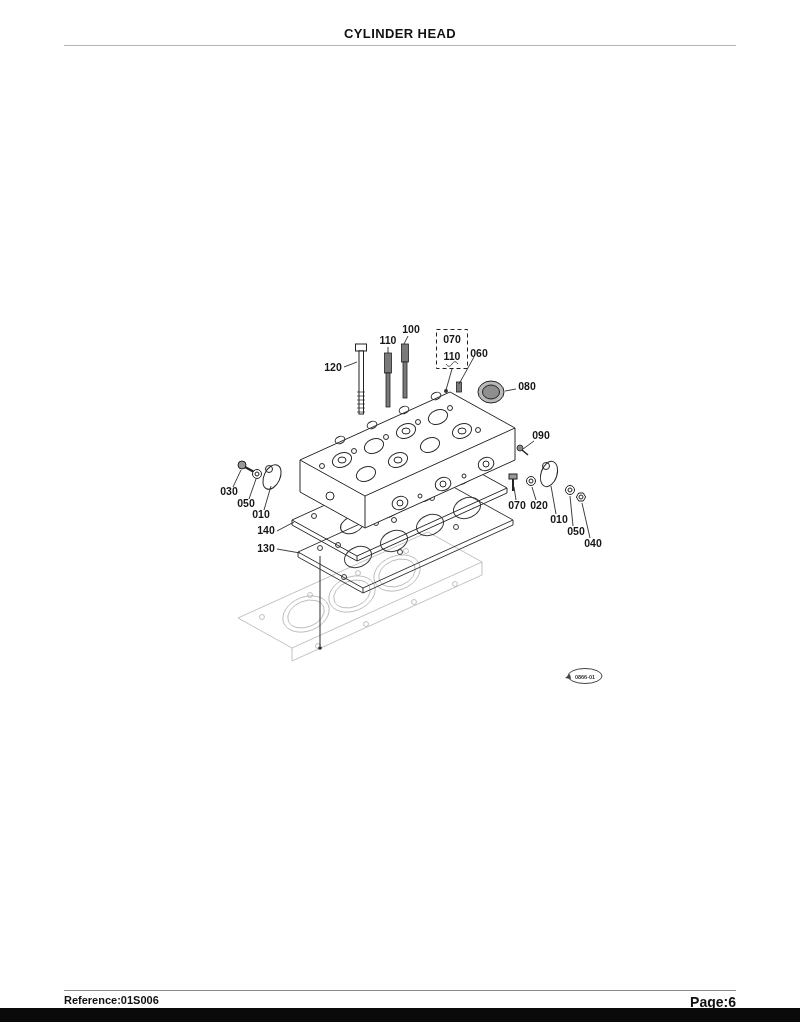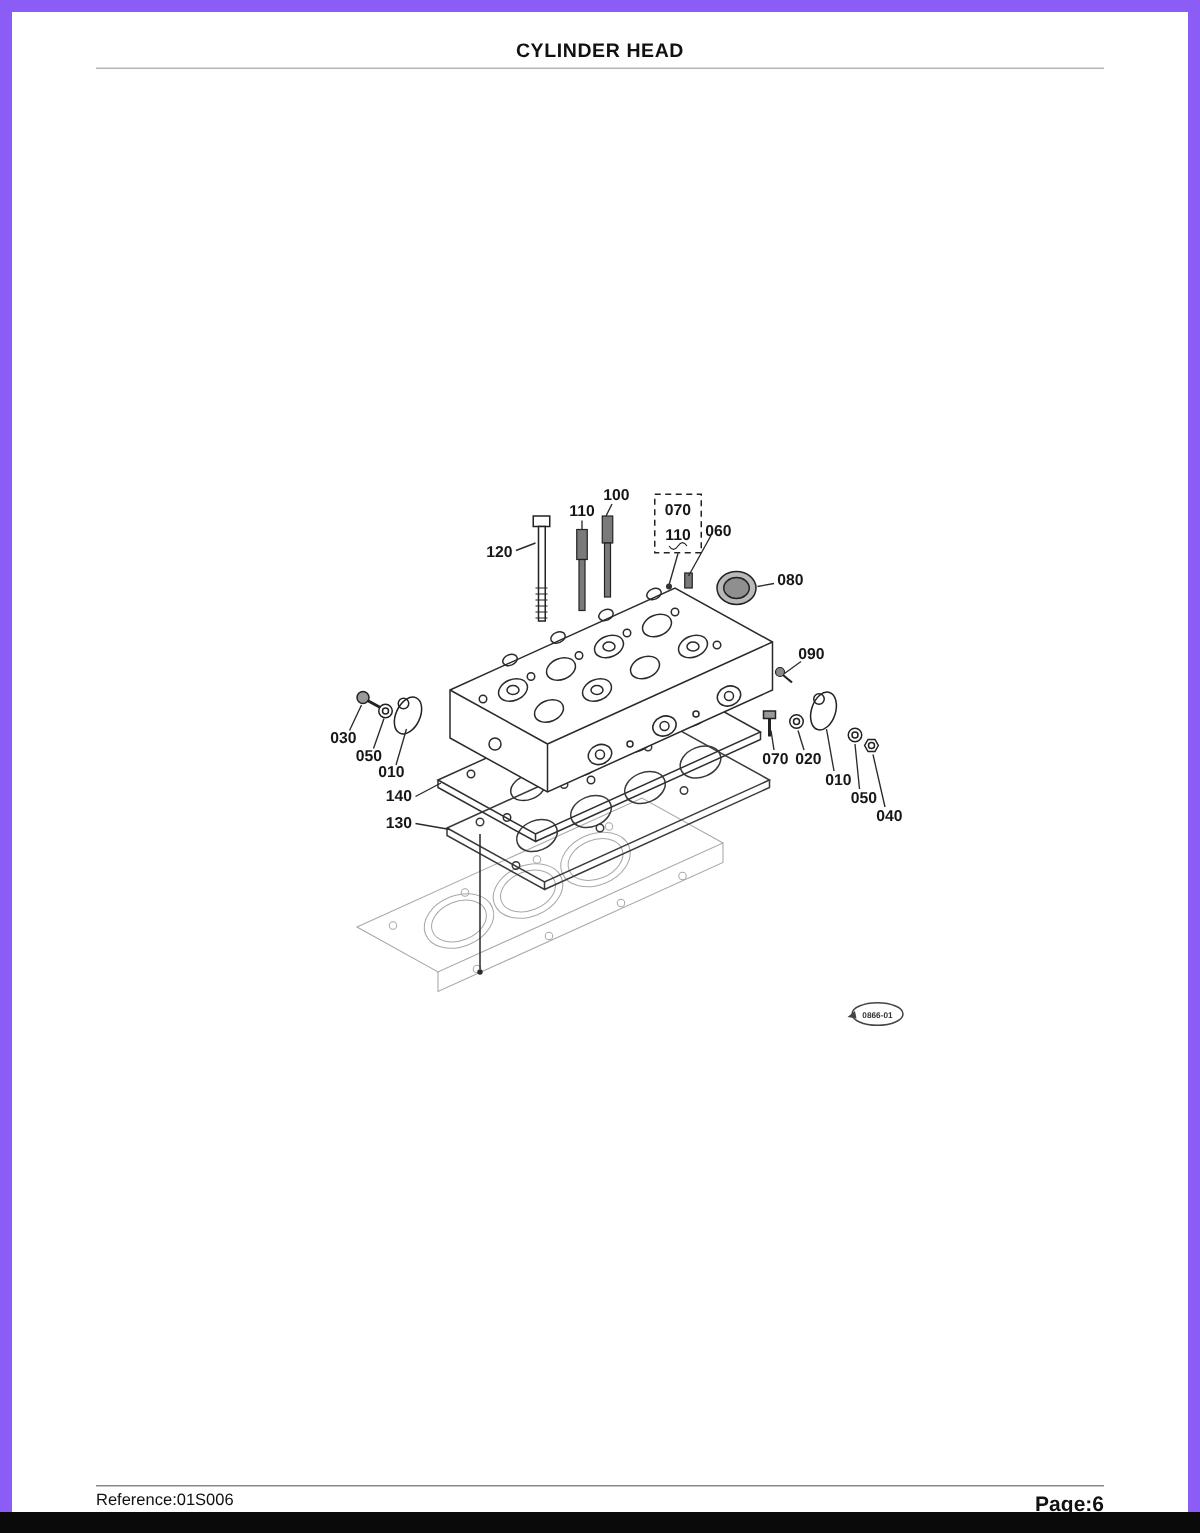"CYLINDER HEAD" .page { background: #8b5cf6 -> #ffffff }
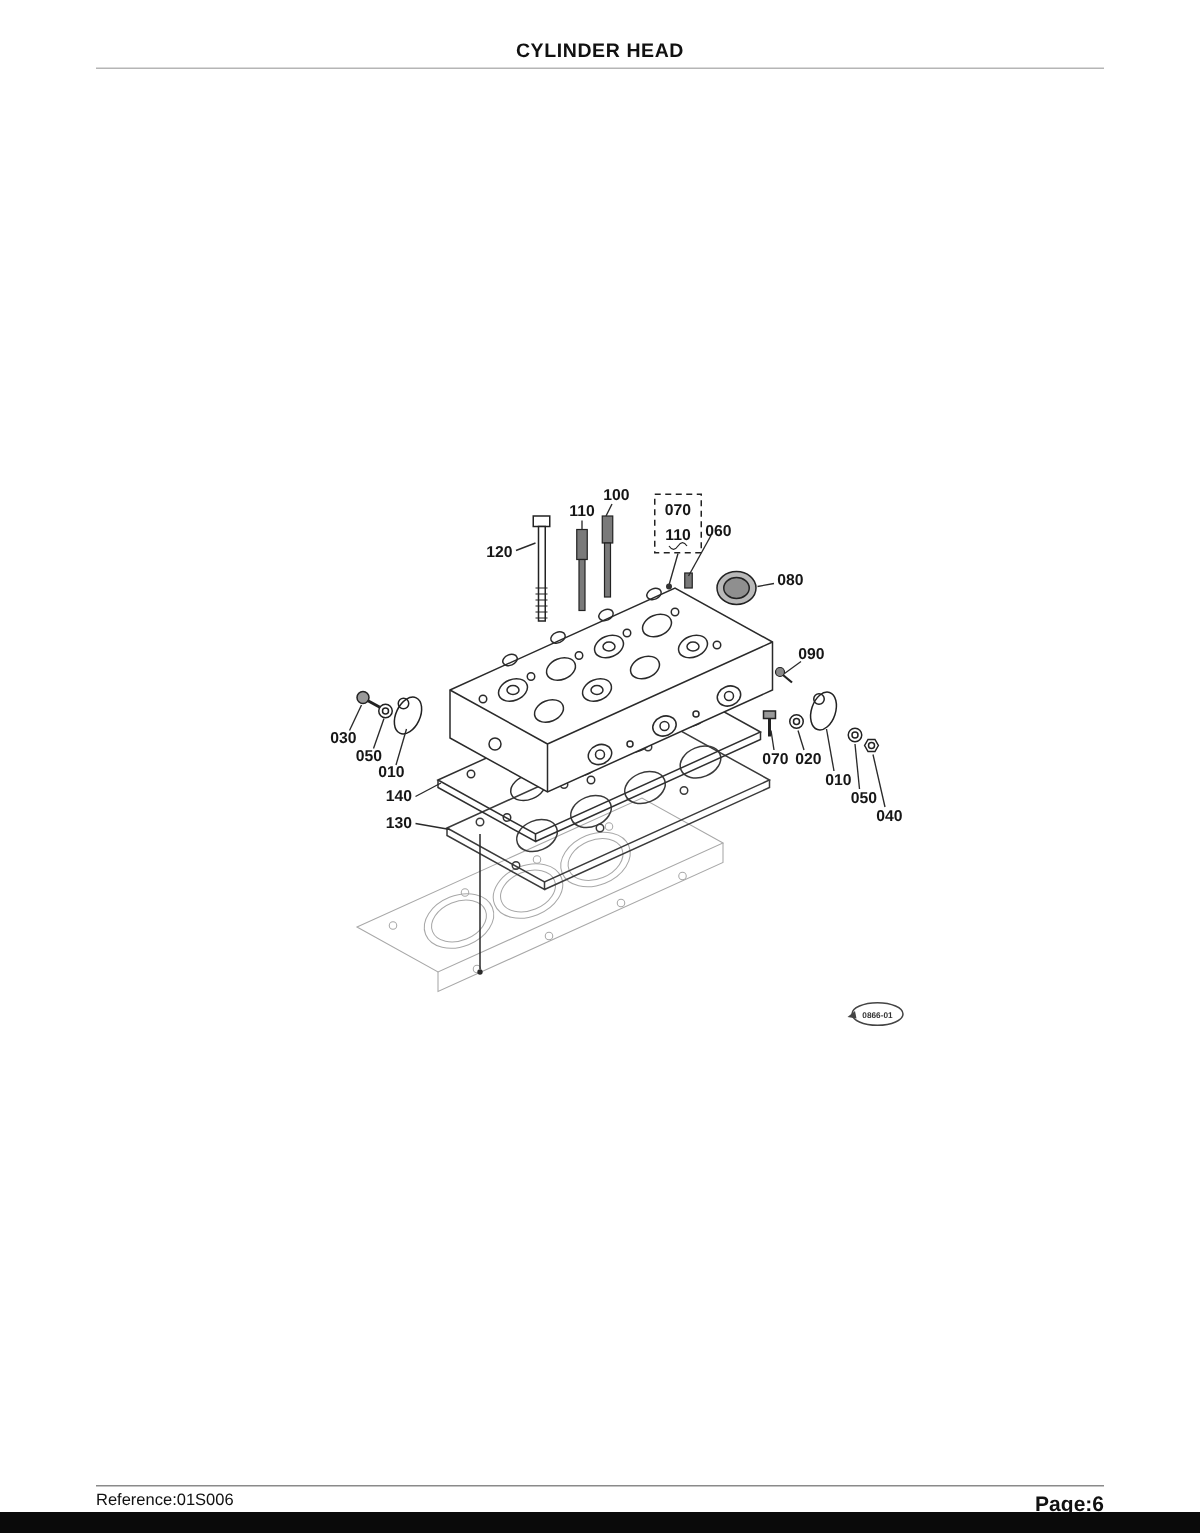"Reference:01S006" .ref { font-weight: normal -> bold }
